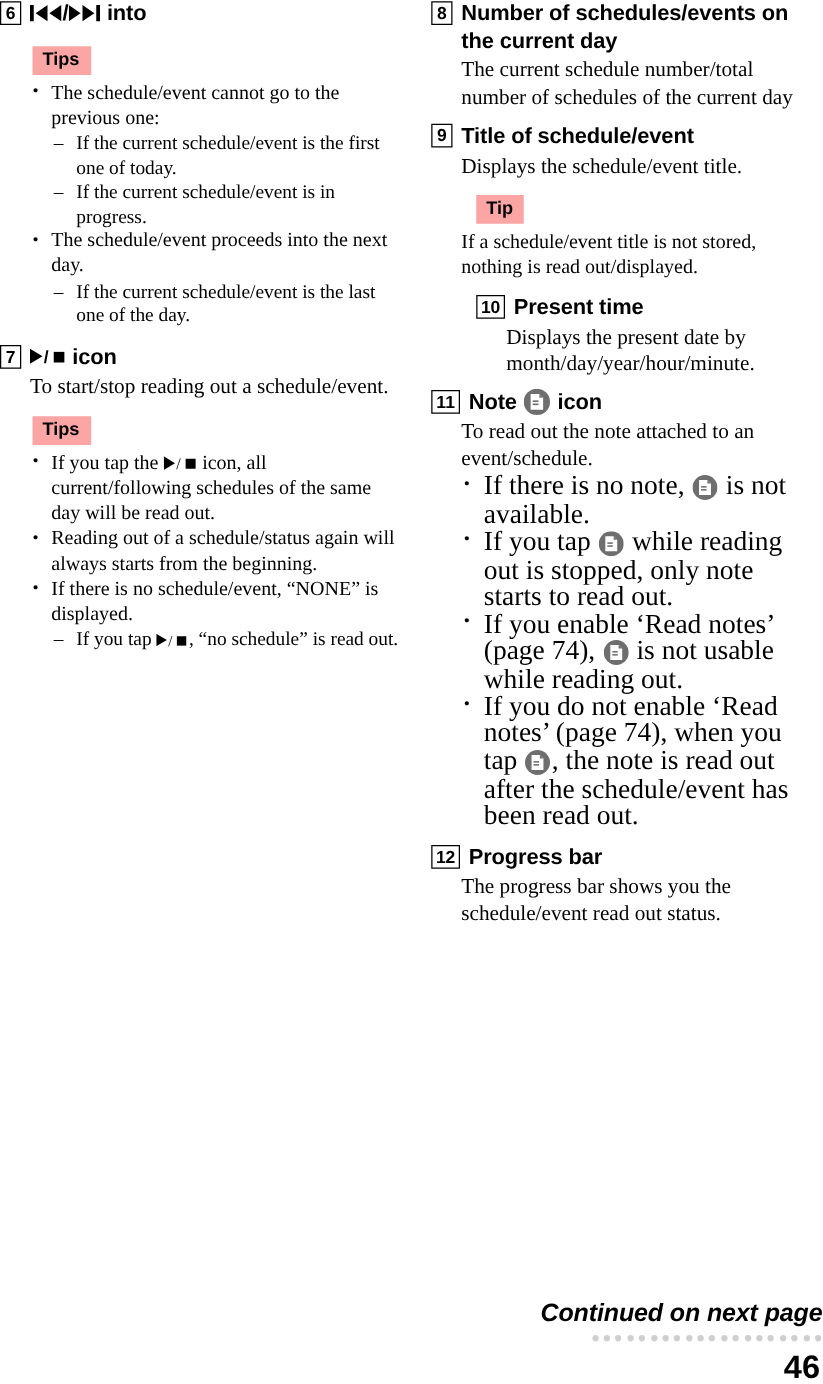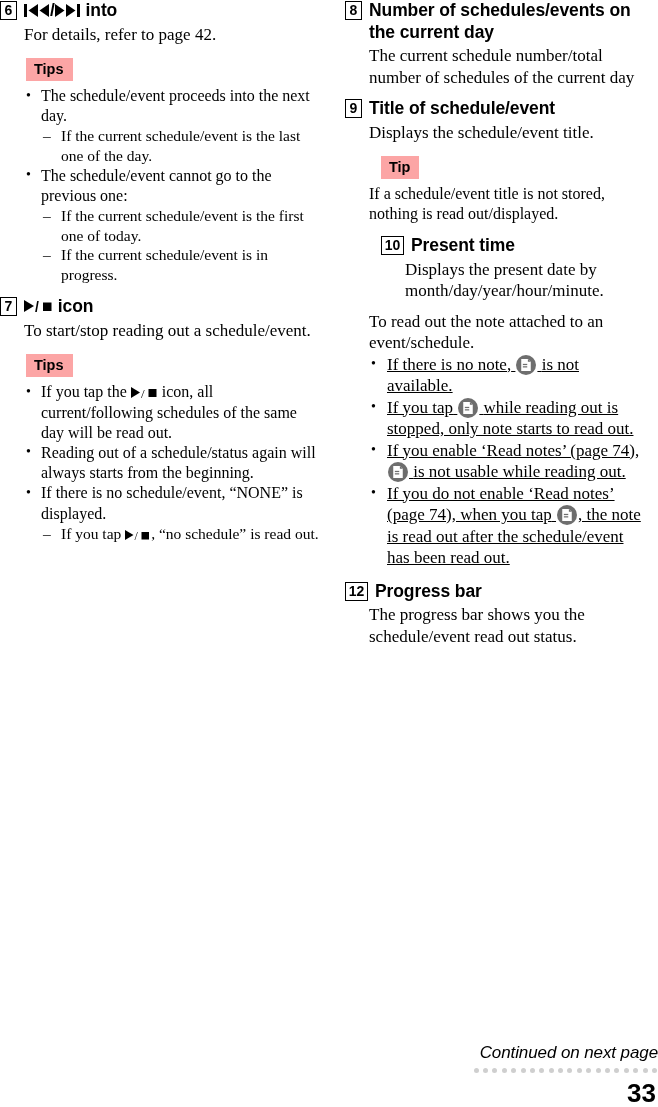"For details, refer to page" p.body-text { html: <p>For details, refer to page 42.</p> -> none }
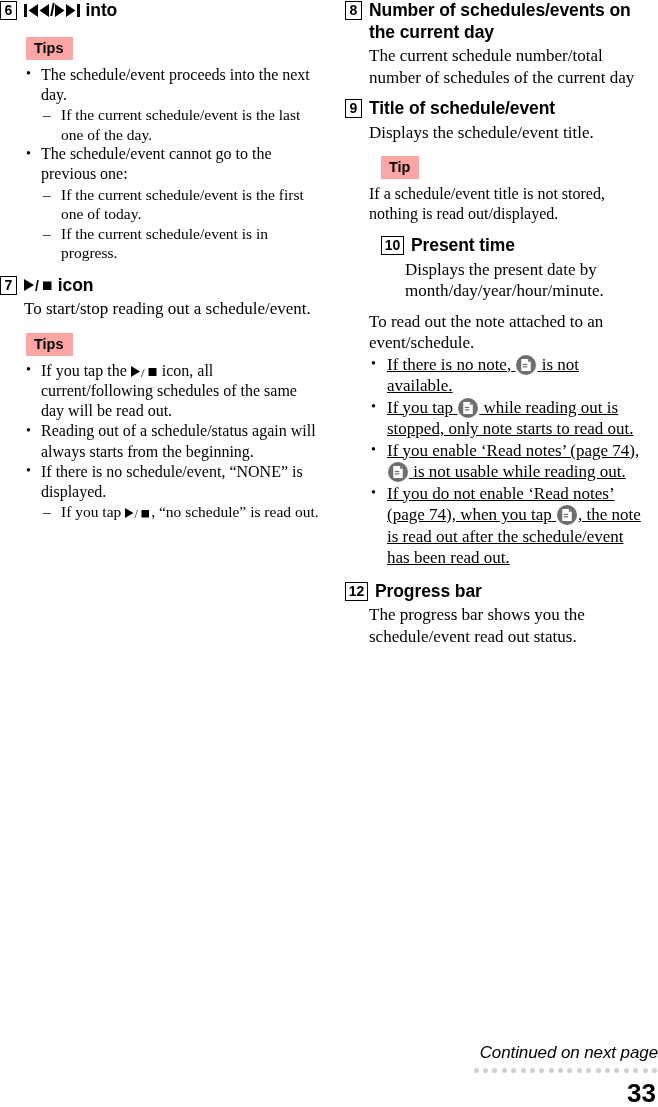"The schedule/event proceeds into the" li { order: before "The schedule/event cannot go to" -> after "The schedule/event cannot go to" }
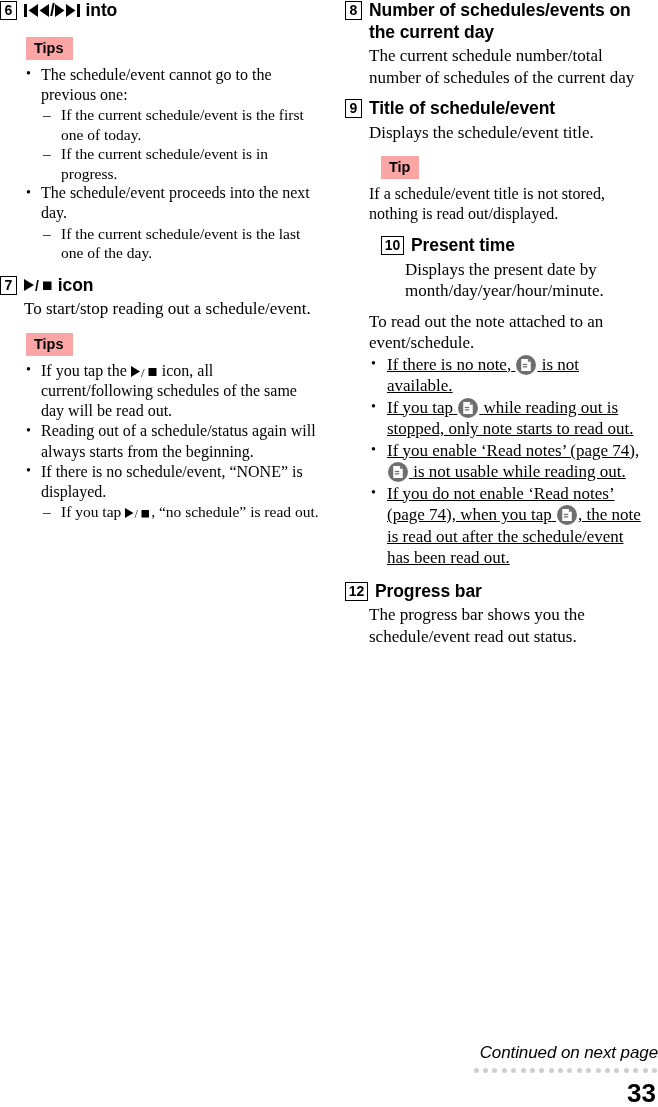"11" div.sec-head { html: none -> <div> <div>11</div> <div> <span>Note</span> <span><svg> <circle></circle> <path></path> <path></path> <rect></rect> <rect></rect> </svg></span> <span>icon</span> </div> </div> }
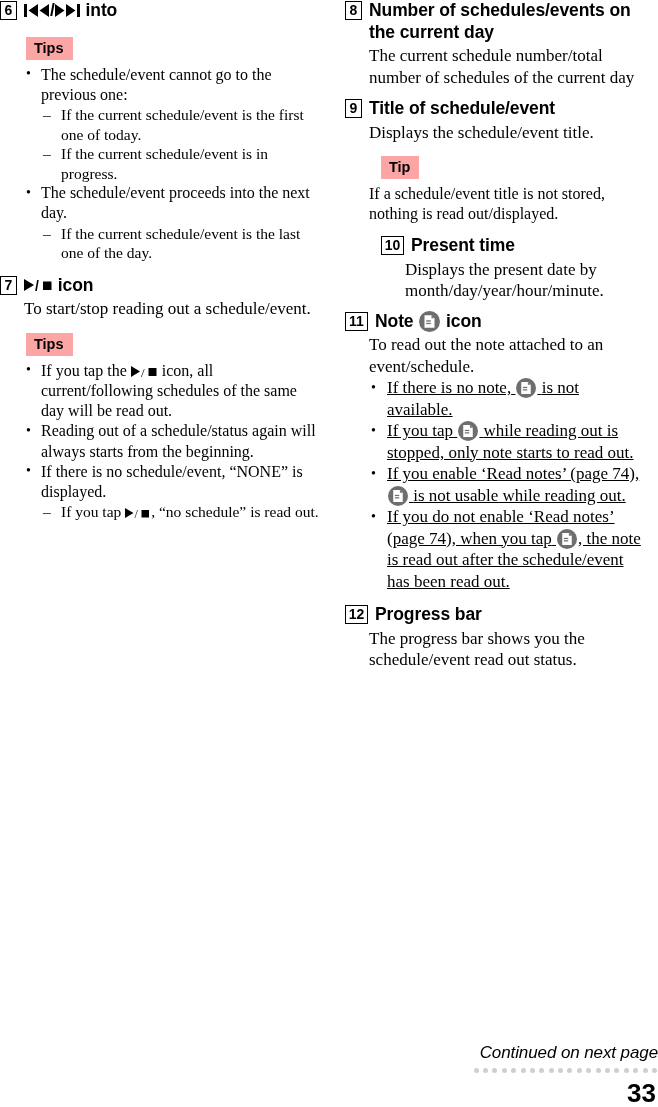"If there is no note," ul.bul.big > li { font-size: 17px -> 22px; text-decoration: underline -> none }
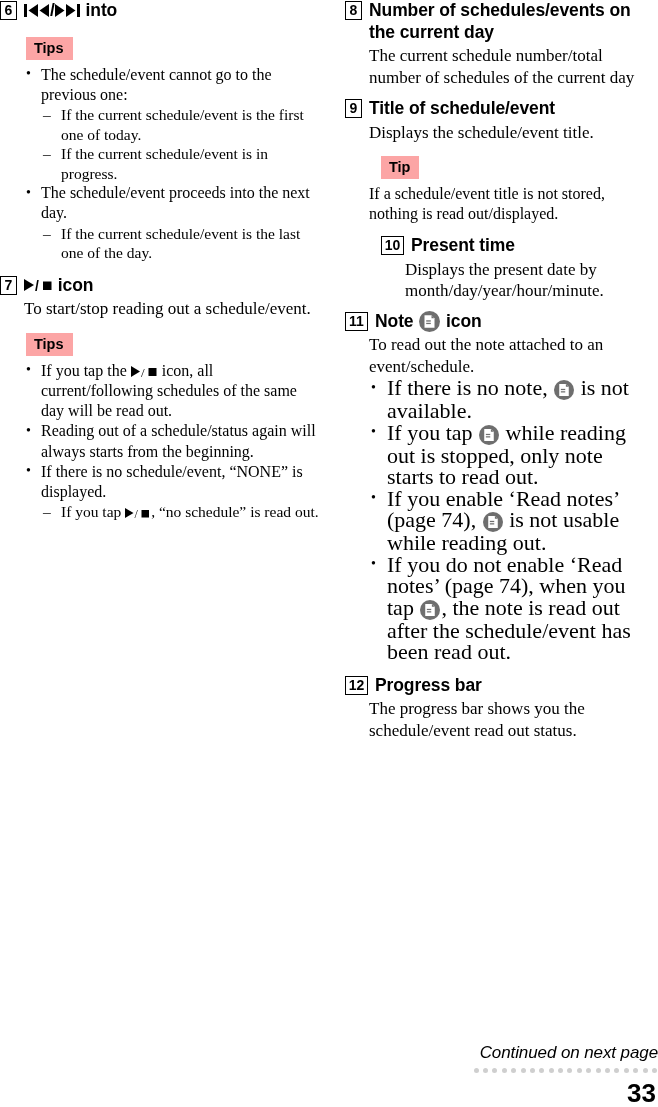"Continued on next page" .continued { font-size: 17px -> 20px; font-weight: normal -> bold }
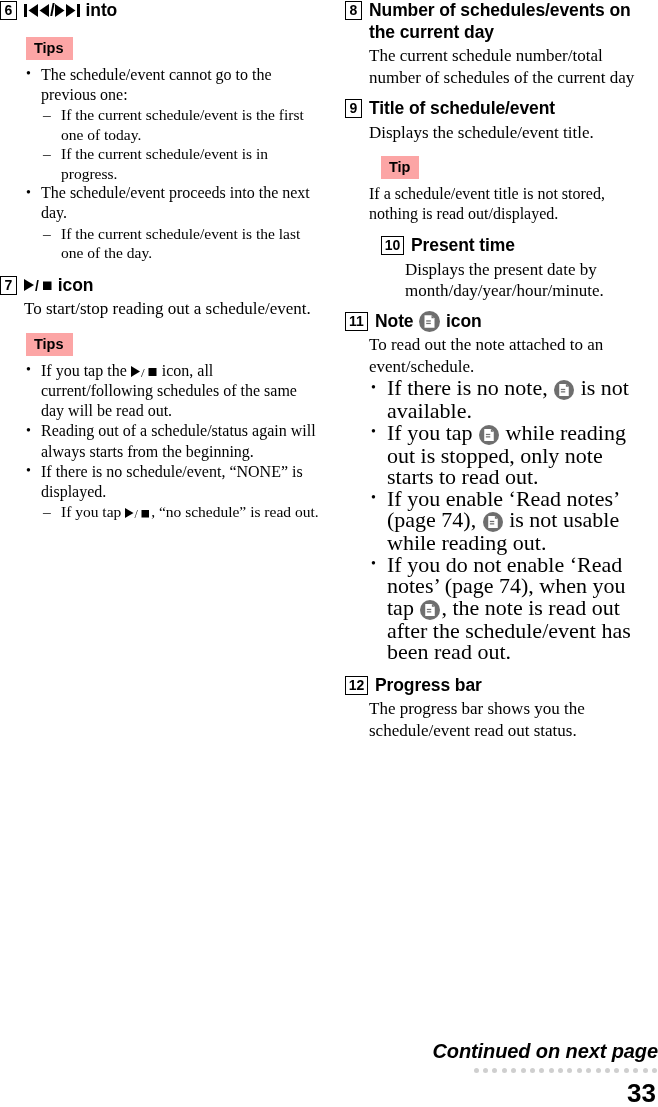"33" p.pagenum { text: 33 -> 46 }
